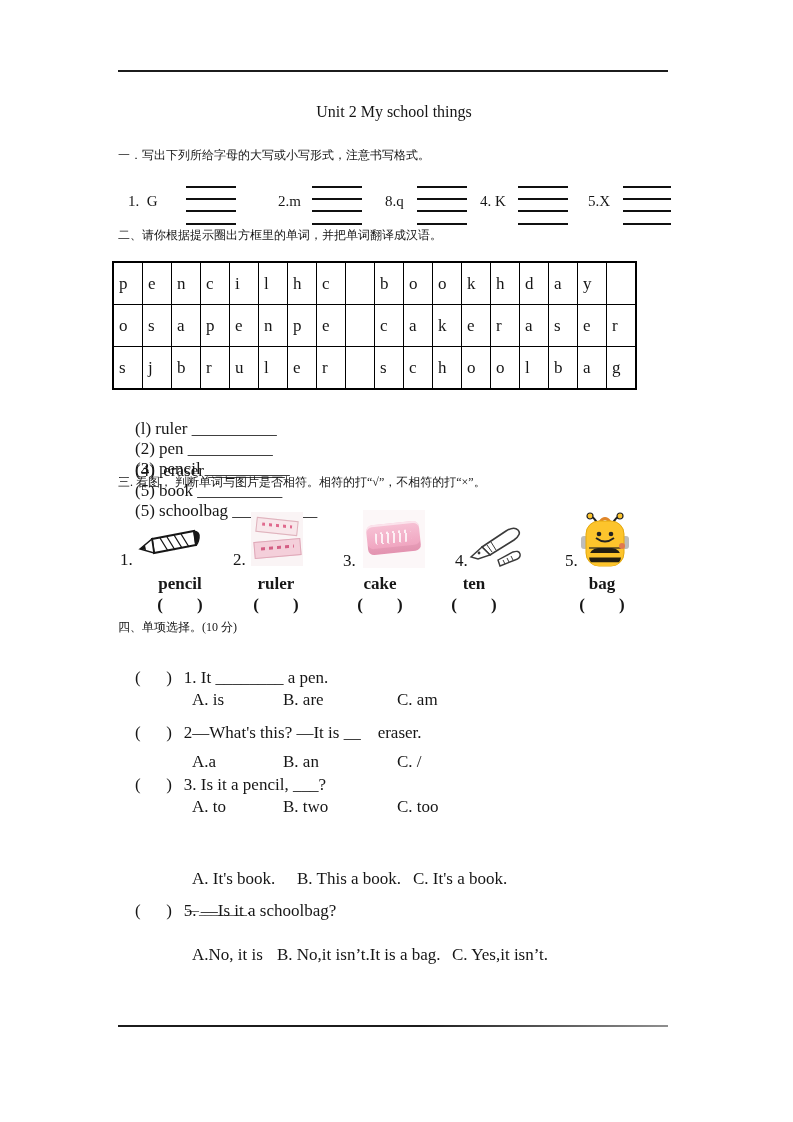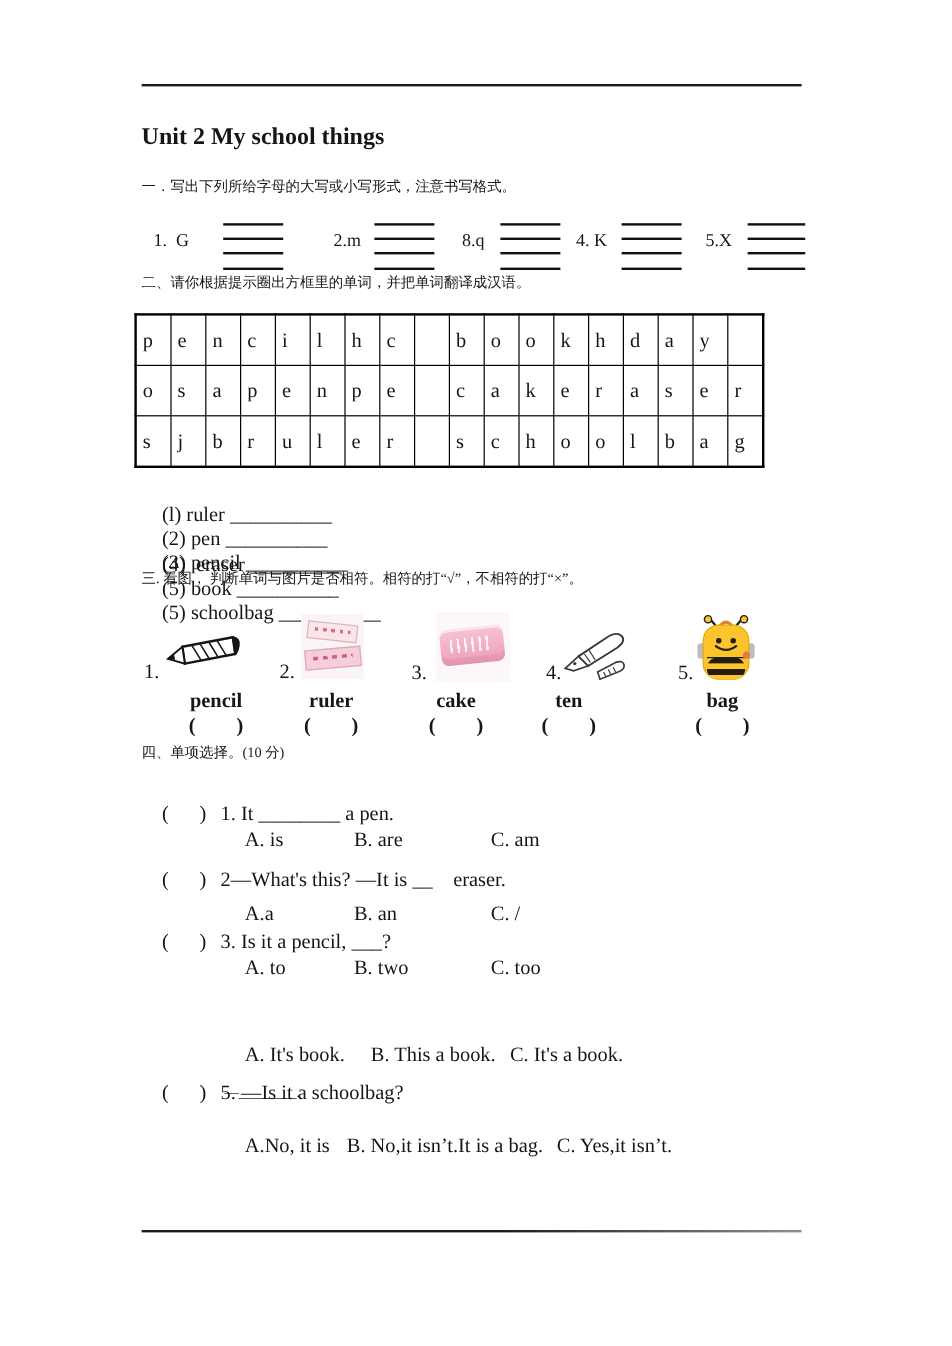"Unit 2 My school things" .title { font-size: 20px -> 16px; font-weight: bold -> normal; text-align: none -> center }
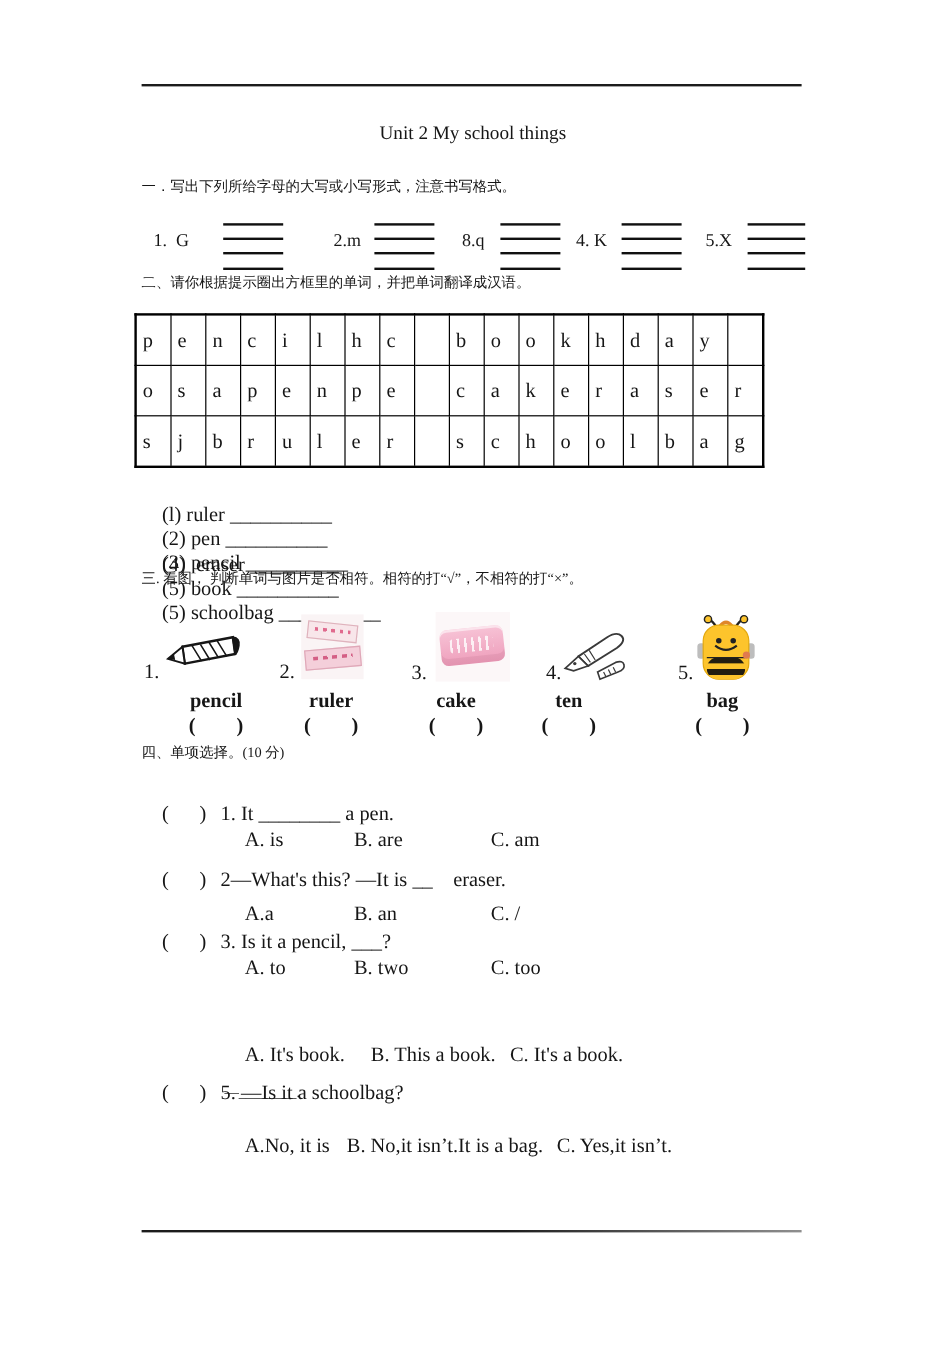"A. is B. are C." .opts { left: 187px -> 175px }
